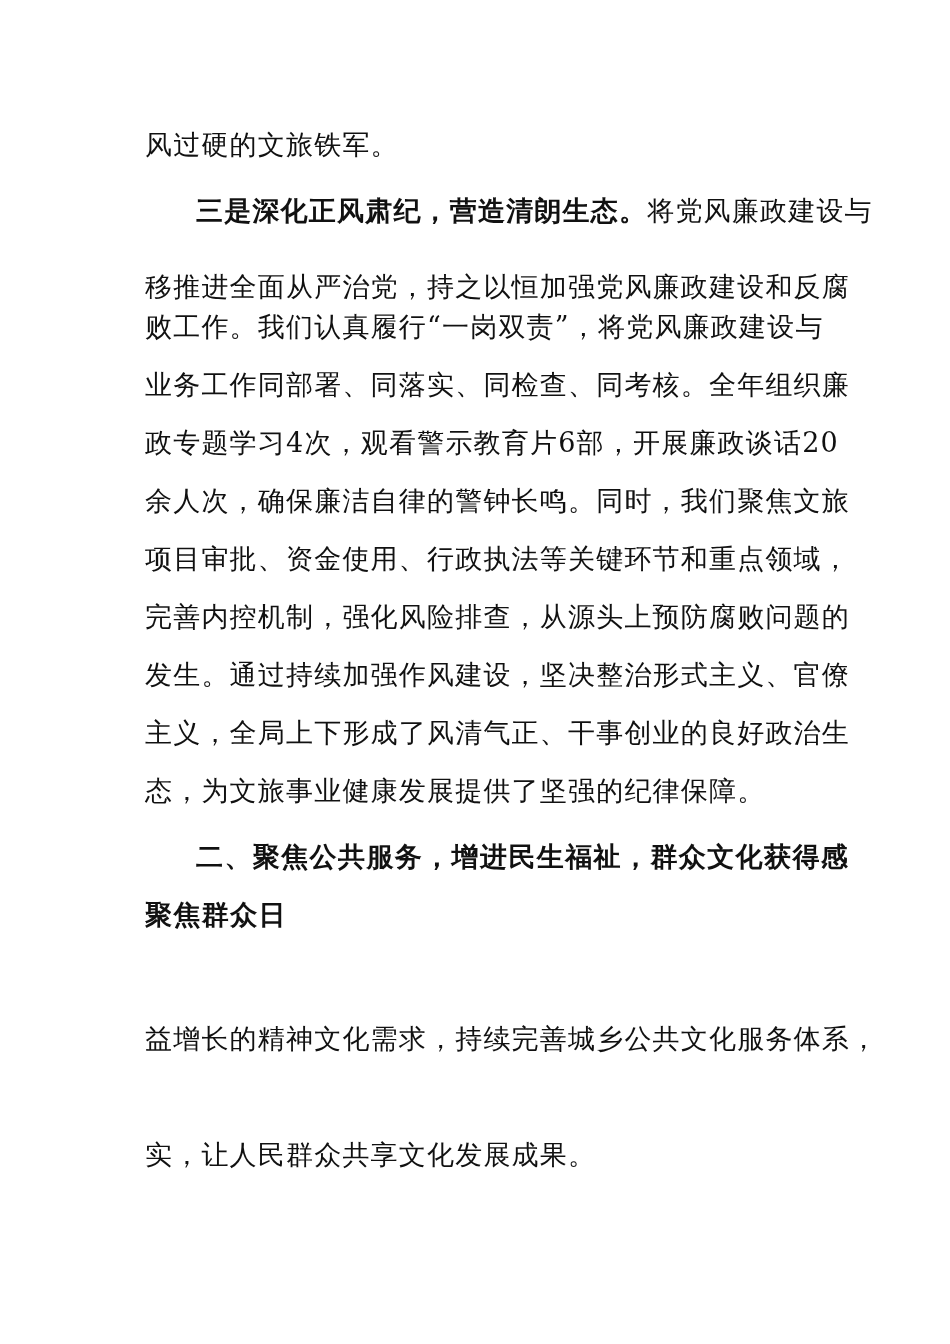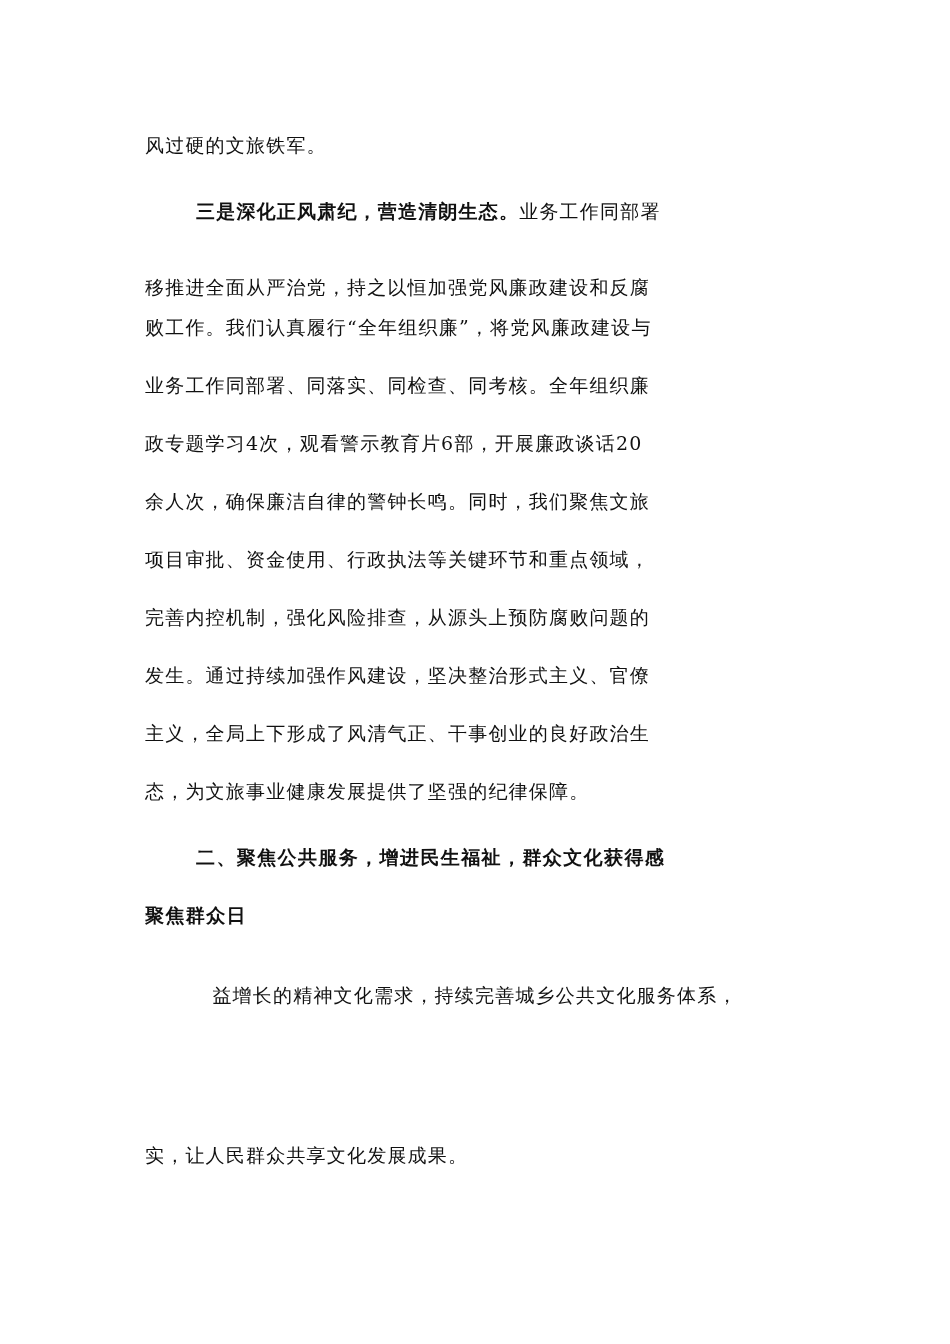"风过硬的文旅铁军。" .line { font-size: 19px -> 27px }
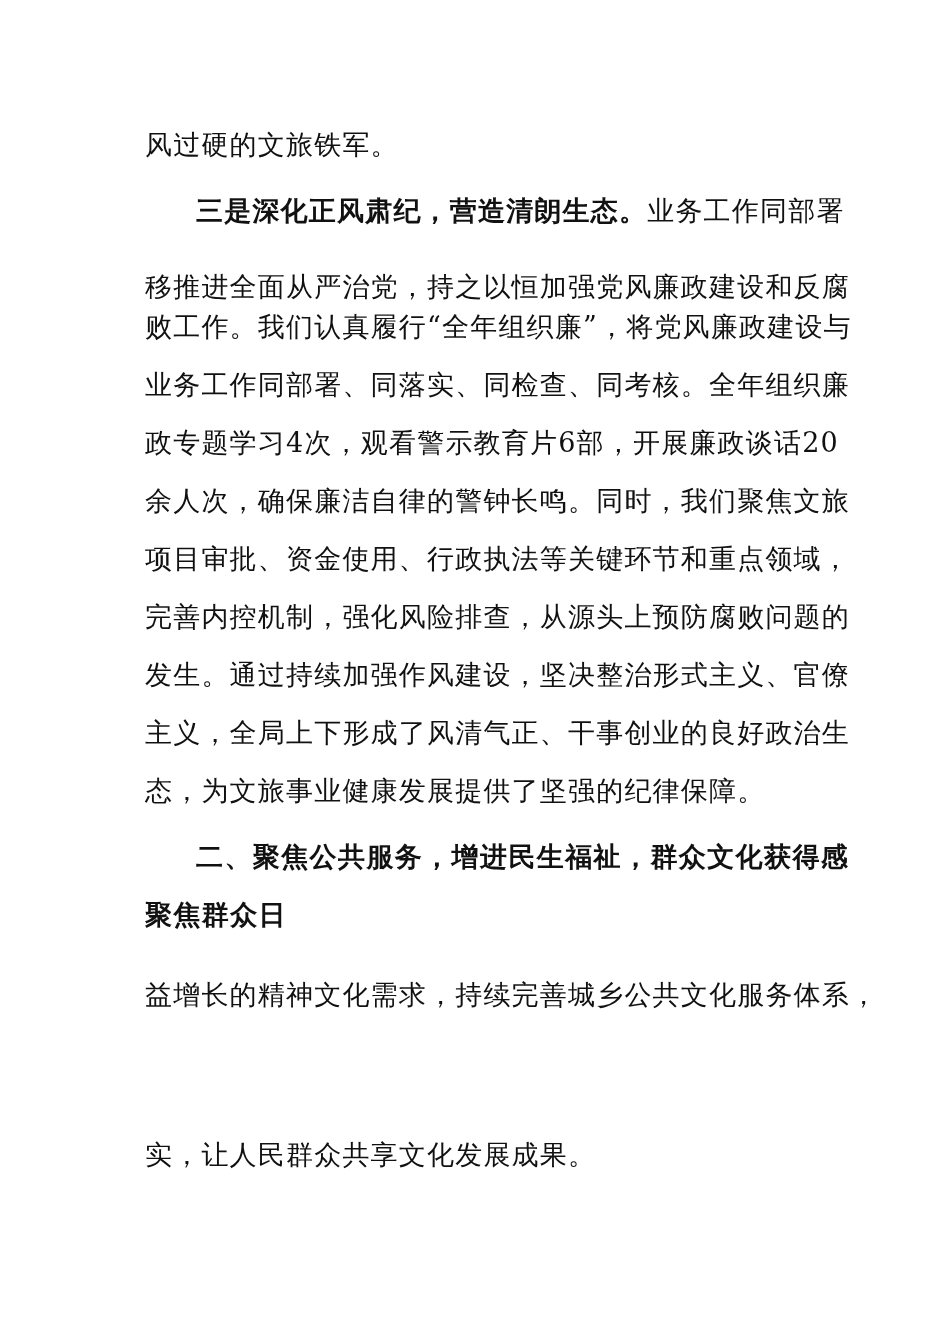"业务工作同部署" span { text: 业务工作同部署 -> 将党风廉政建设与 }
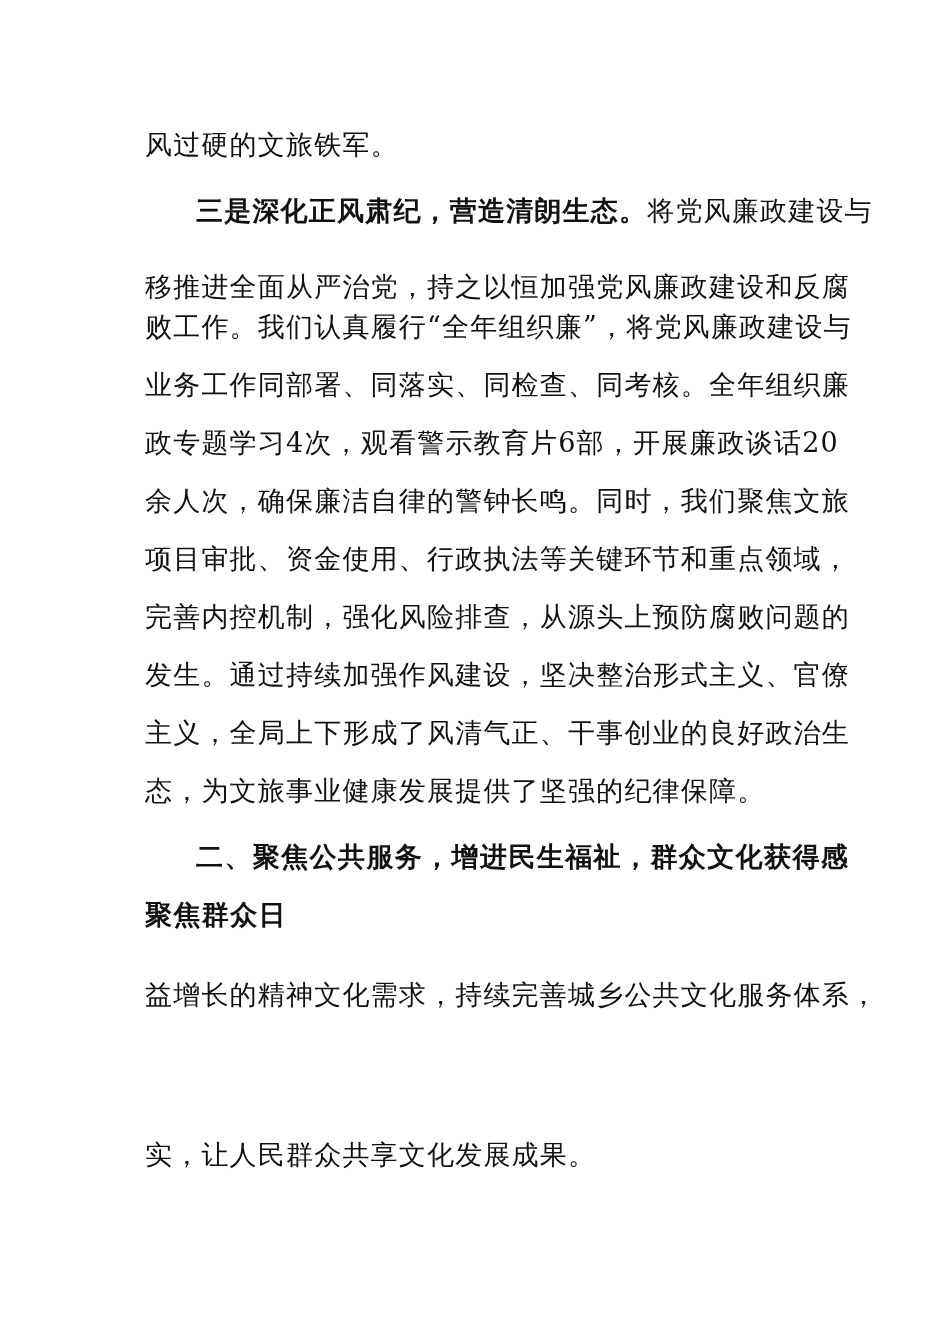"败工作。我们认真履行“全年组织廉”，将党风廉政建设与" div.line { text: 全年组织廉 -> 一岗双责 }
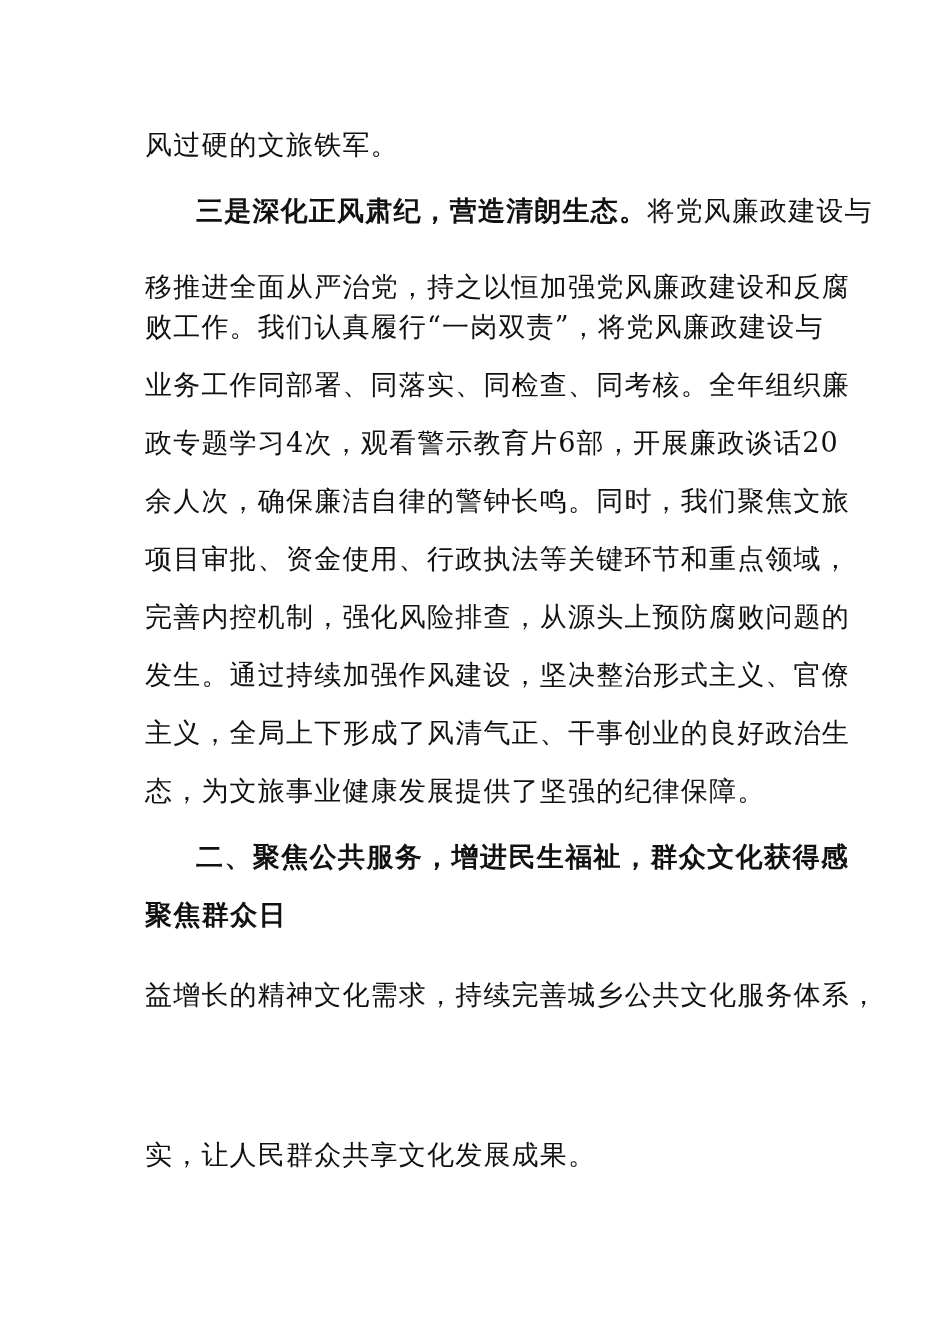"益增长的精神文化需求，持续完善城乡公共文化服务体系，" div.line { top: 980px -> 1024px }
